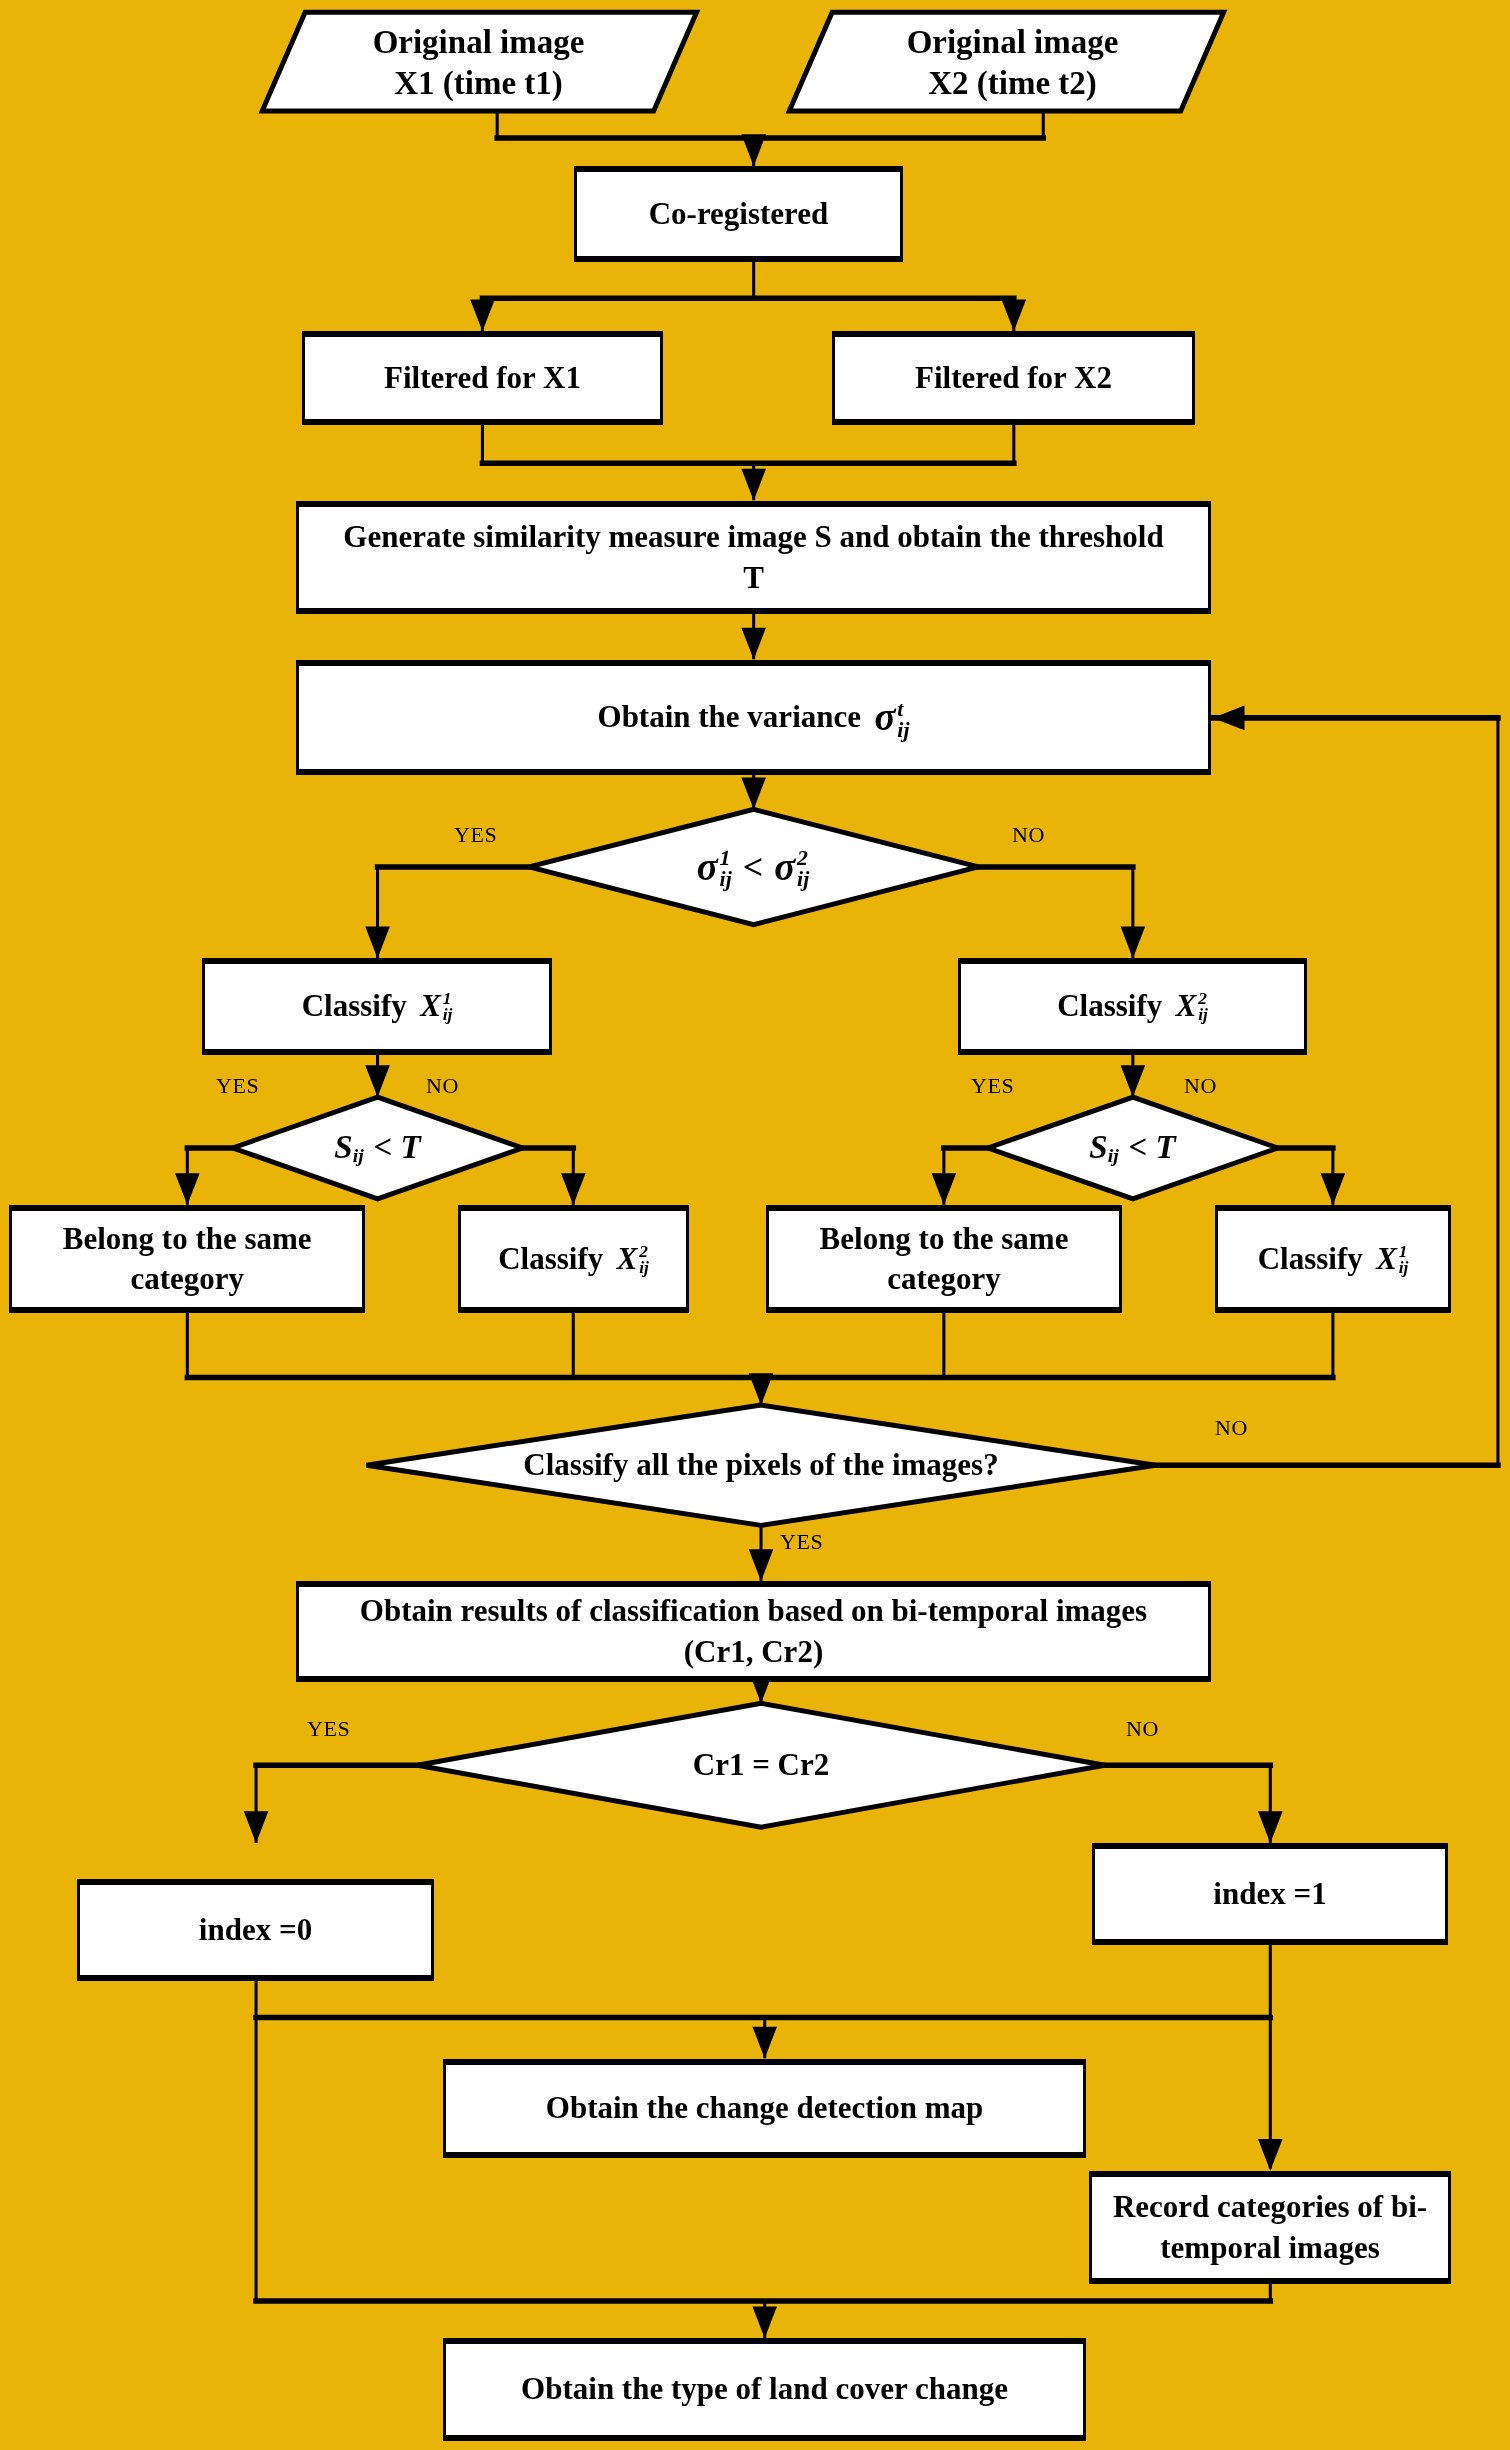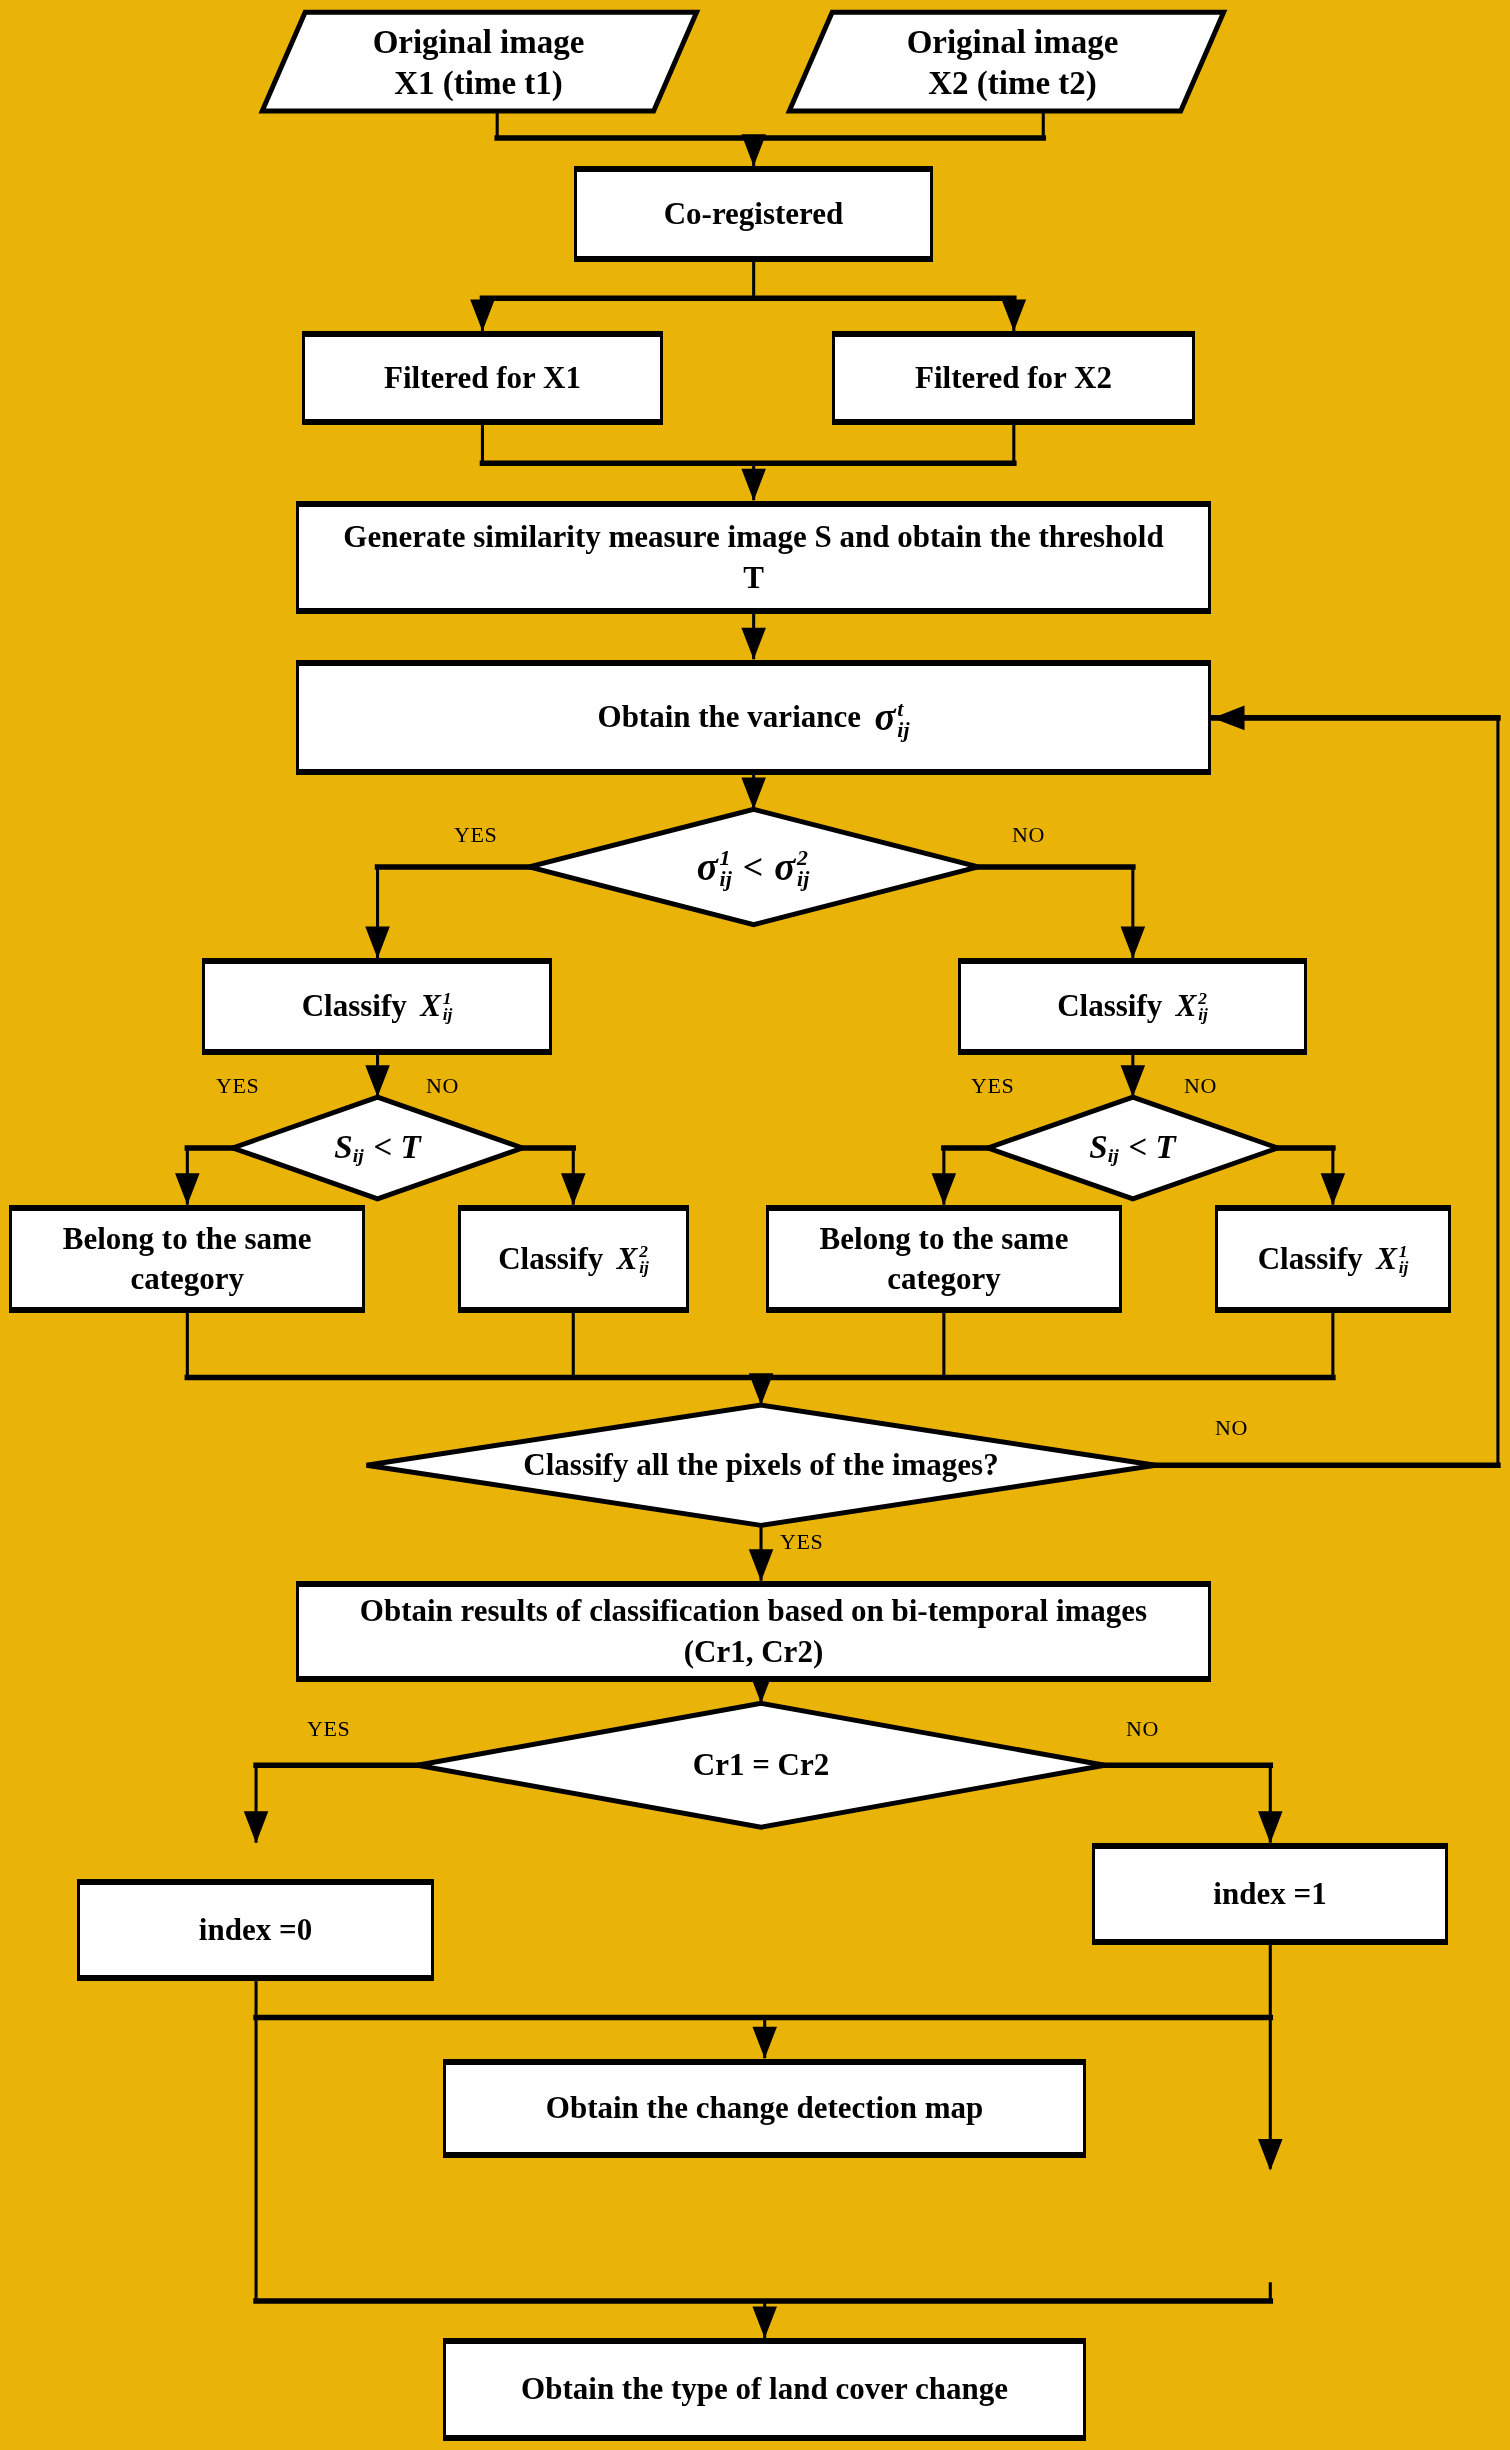"Co-registered" div.node { width: 359px -> 329px }
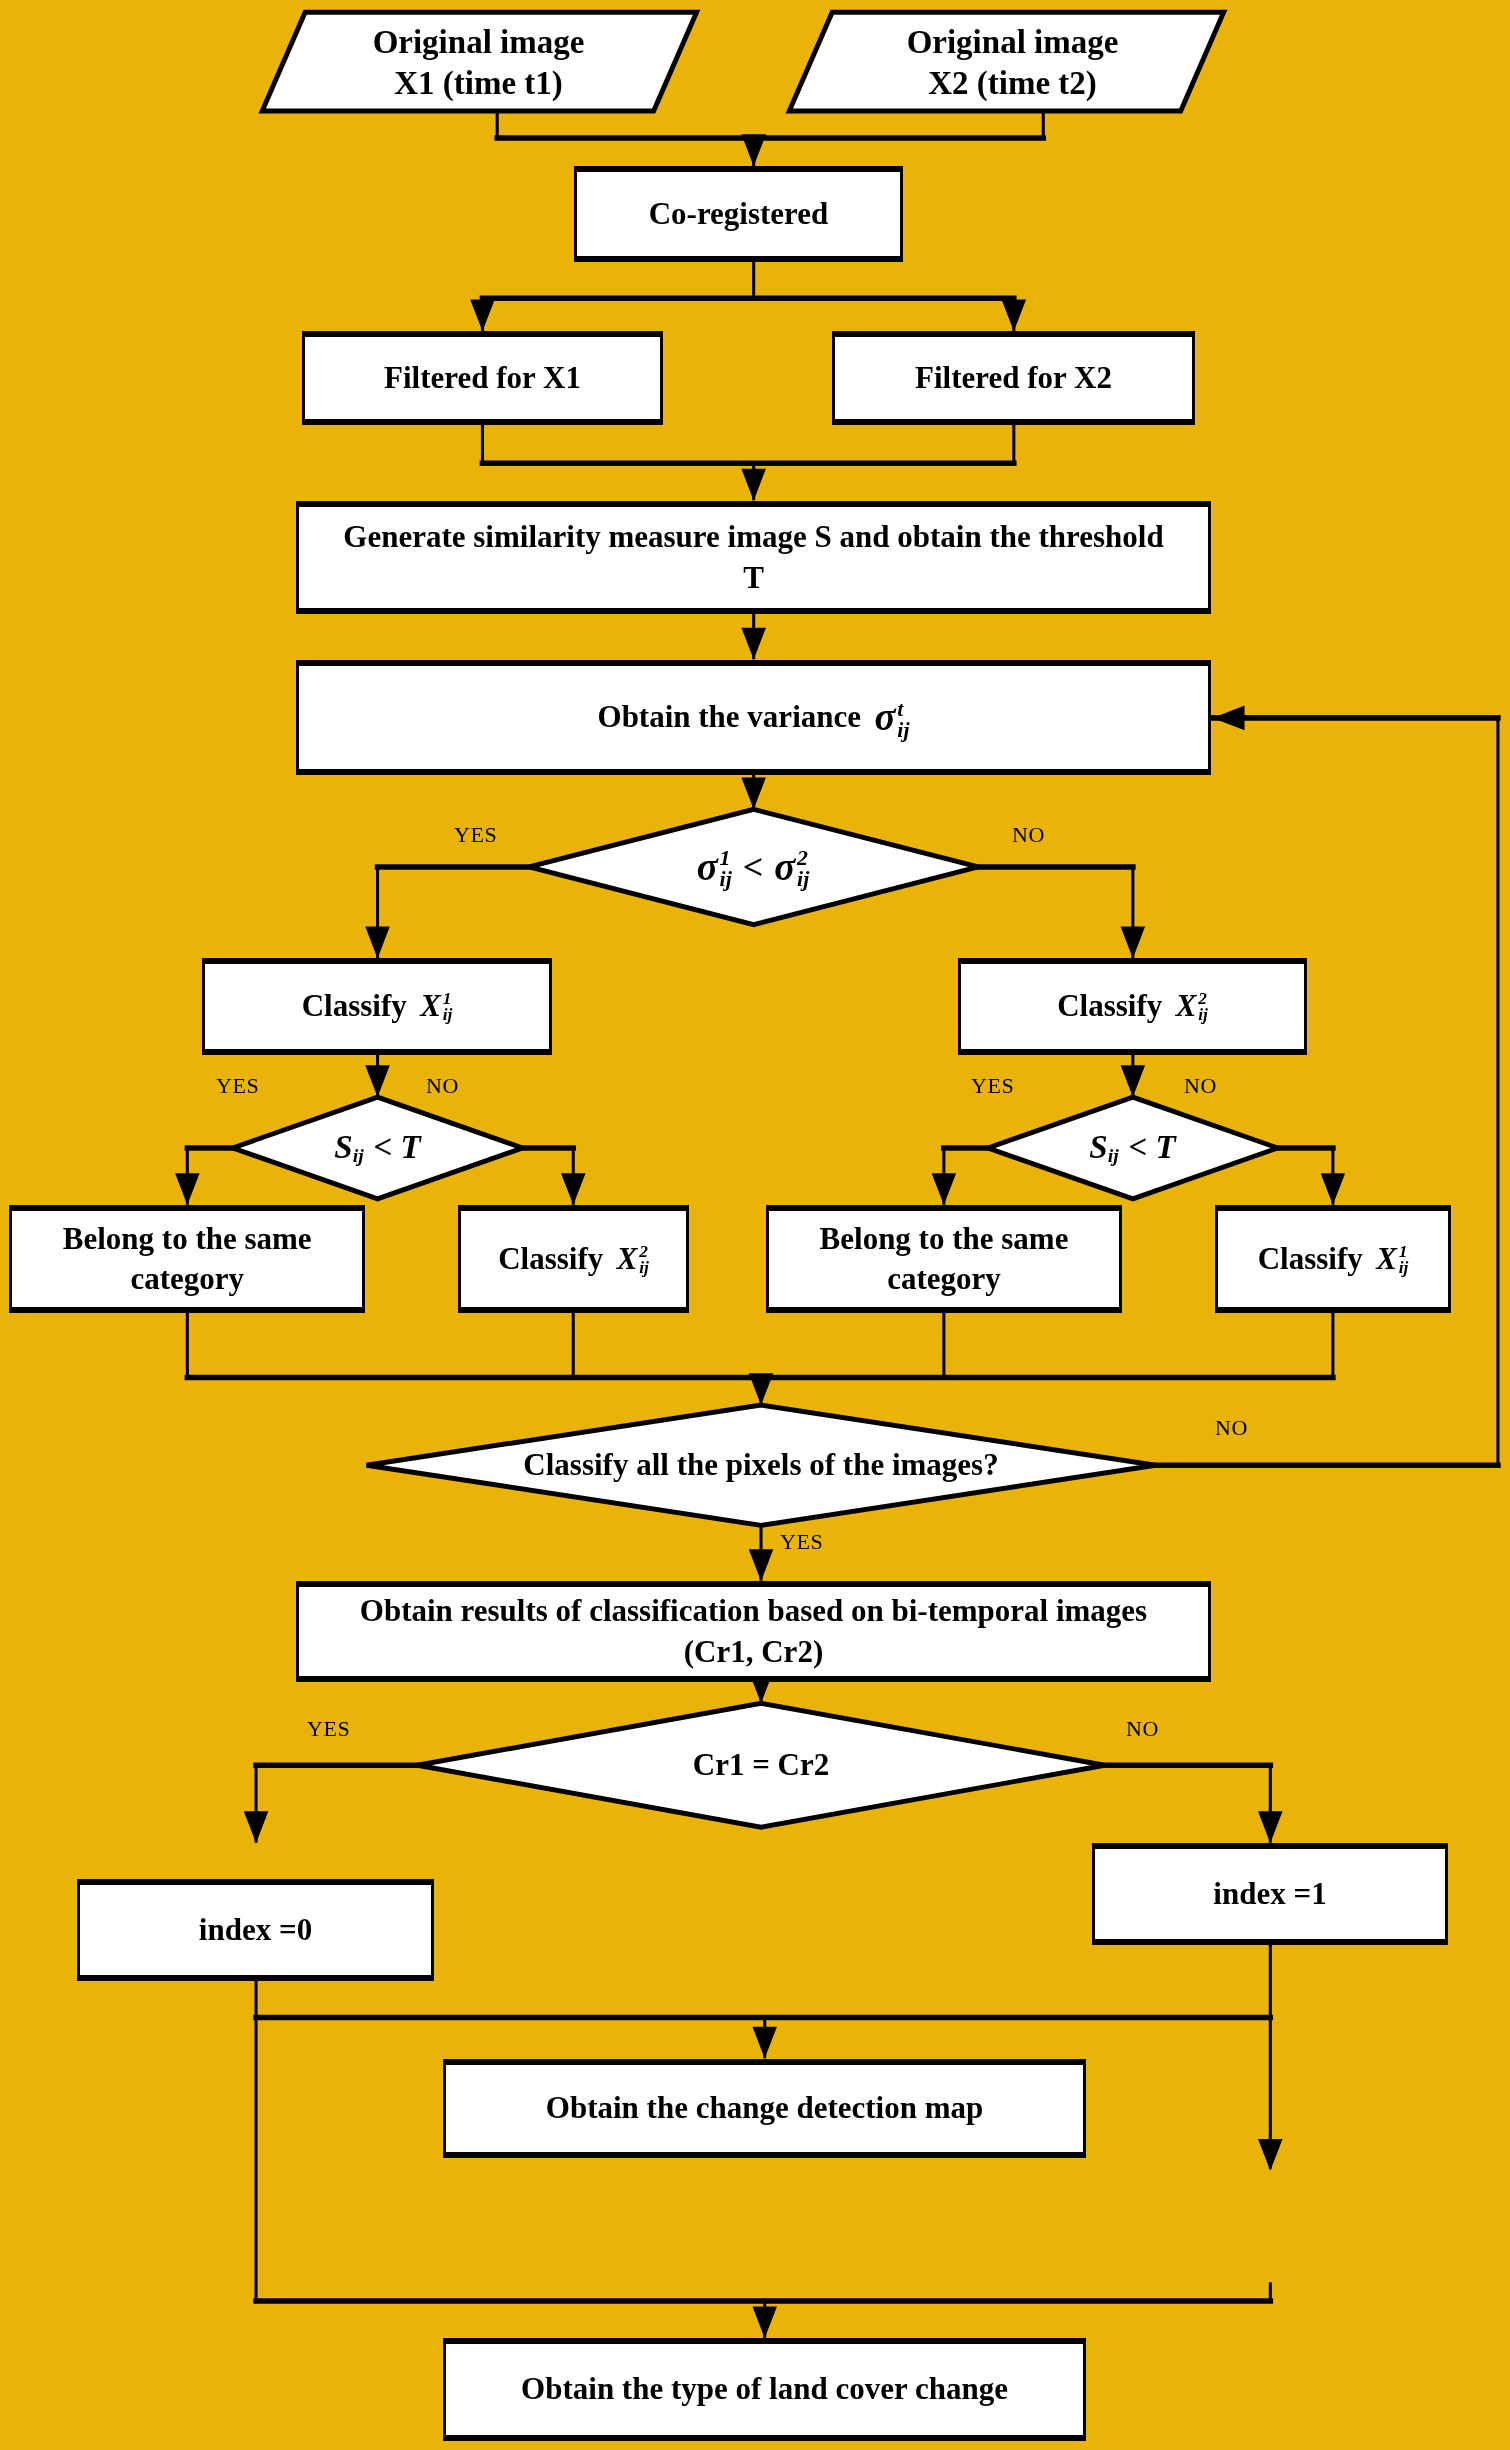"Record categories of bi-temporal images" div.node { html: none -> <div> <span>Record categories of bi-temporal images</span> </div> }
